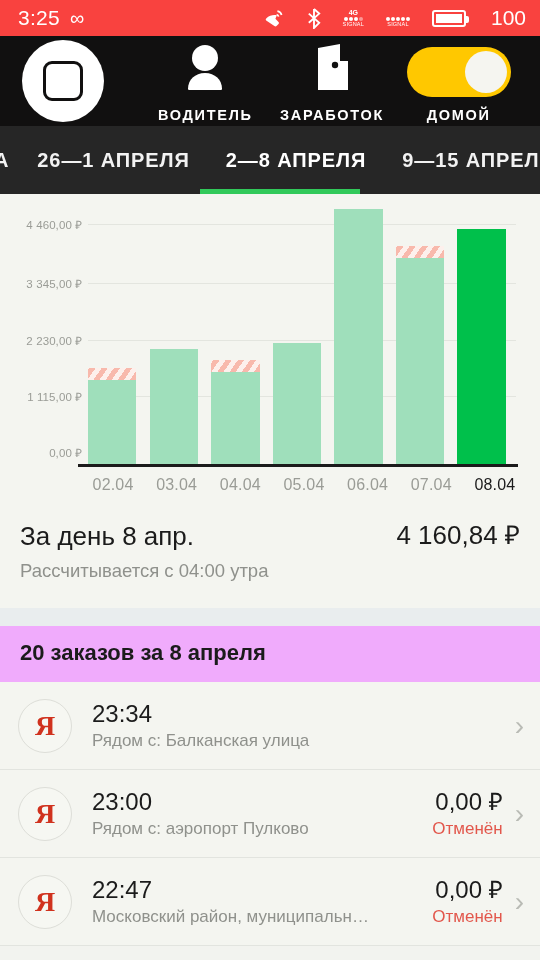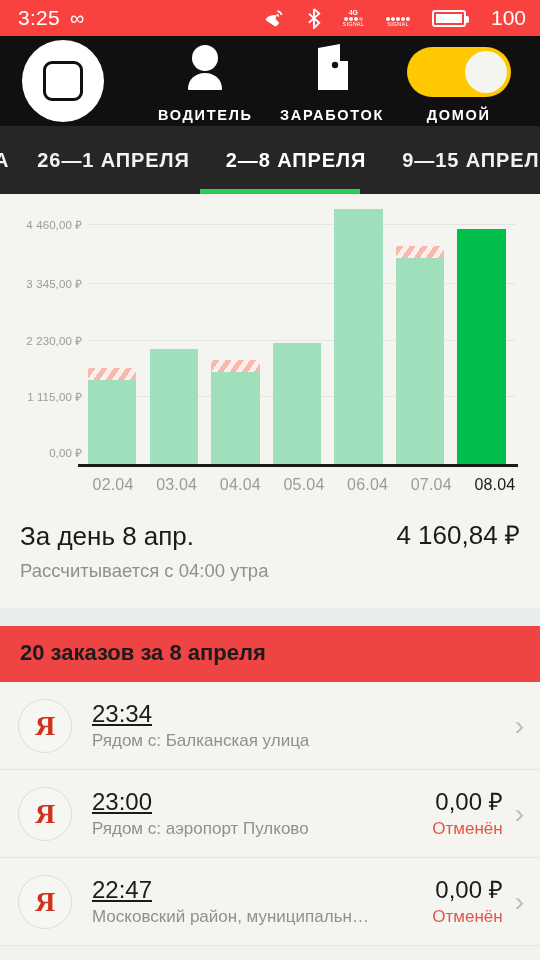"20 заказов за 8 апреля" .orders-head { background: #ef4444 -> #f0abfc }
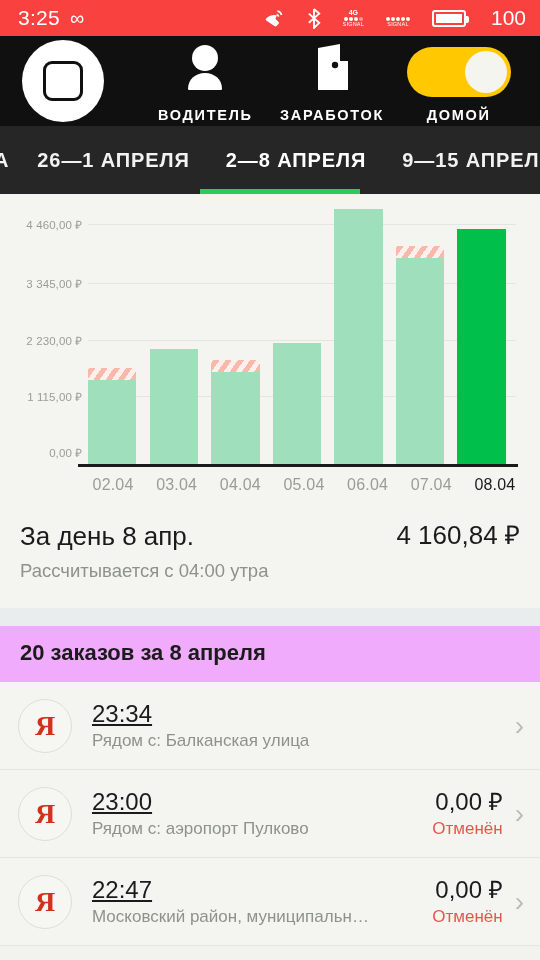"23:34" .order-time { text-decoration: underline -> none }
